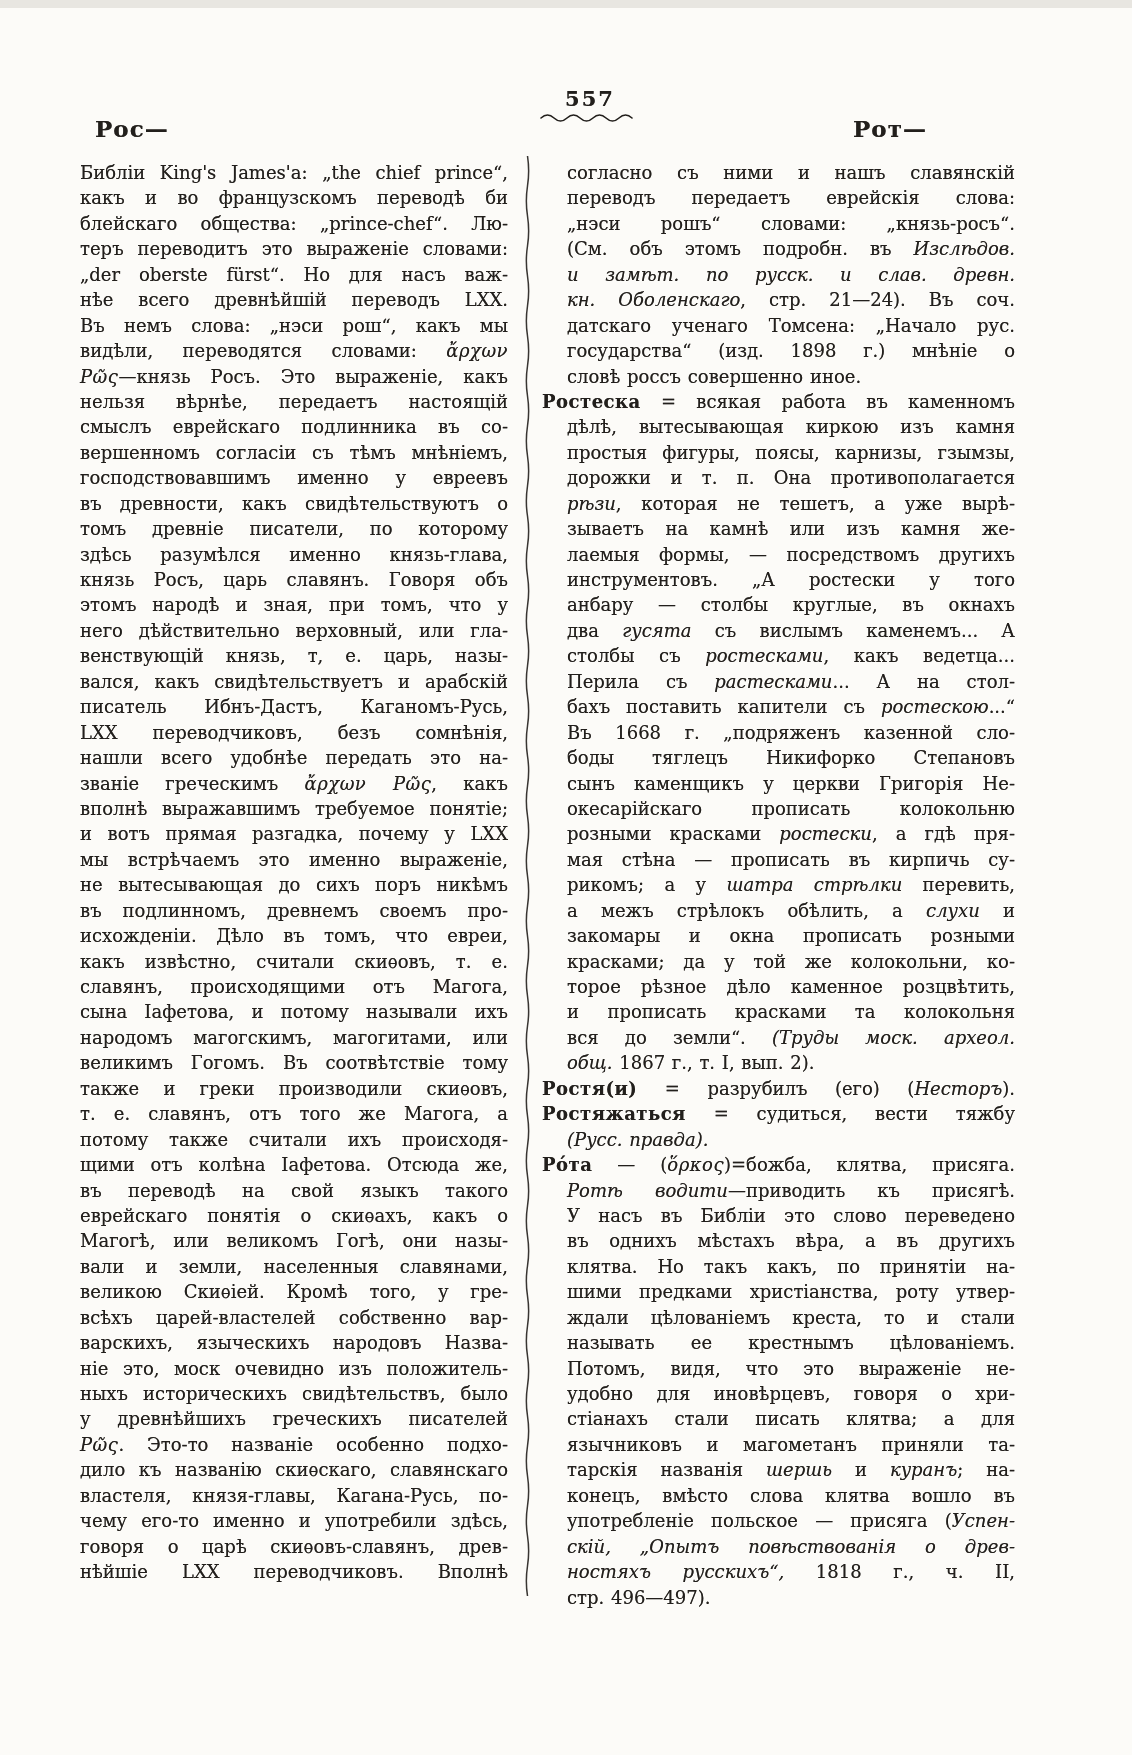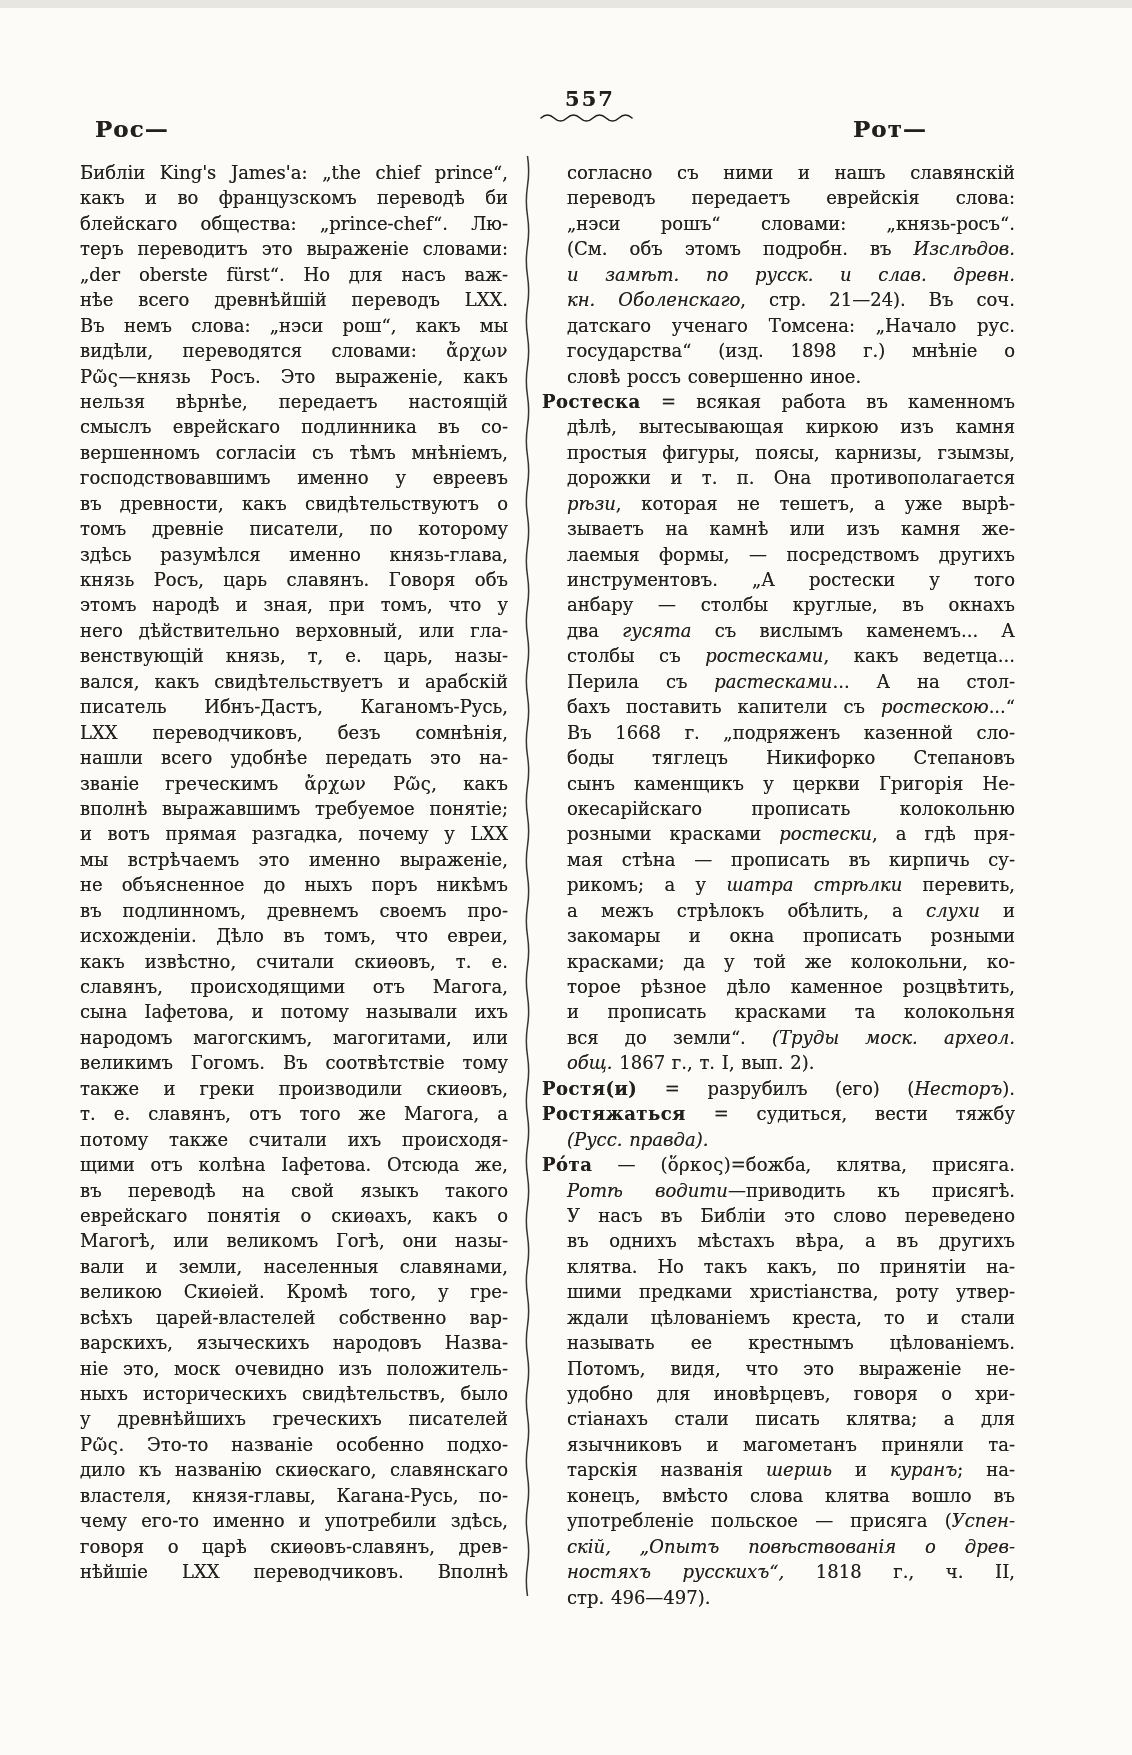"ἄρχων" .gk { font-style: none -> italic }
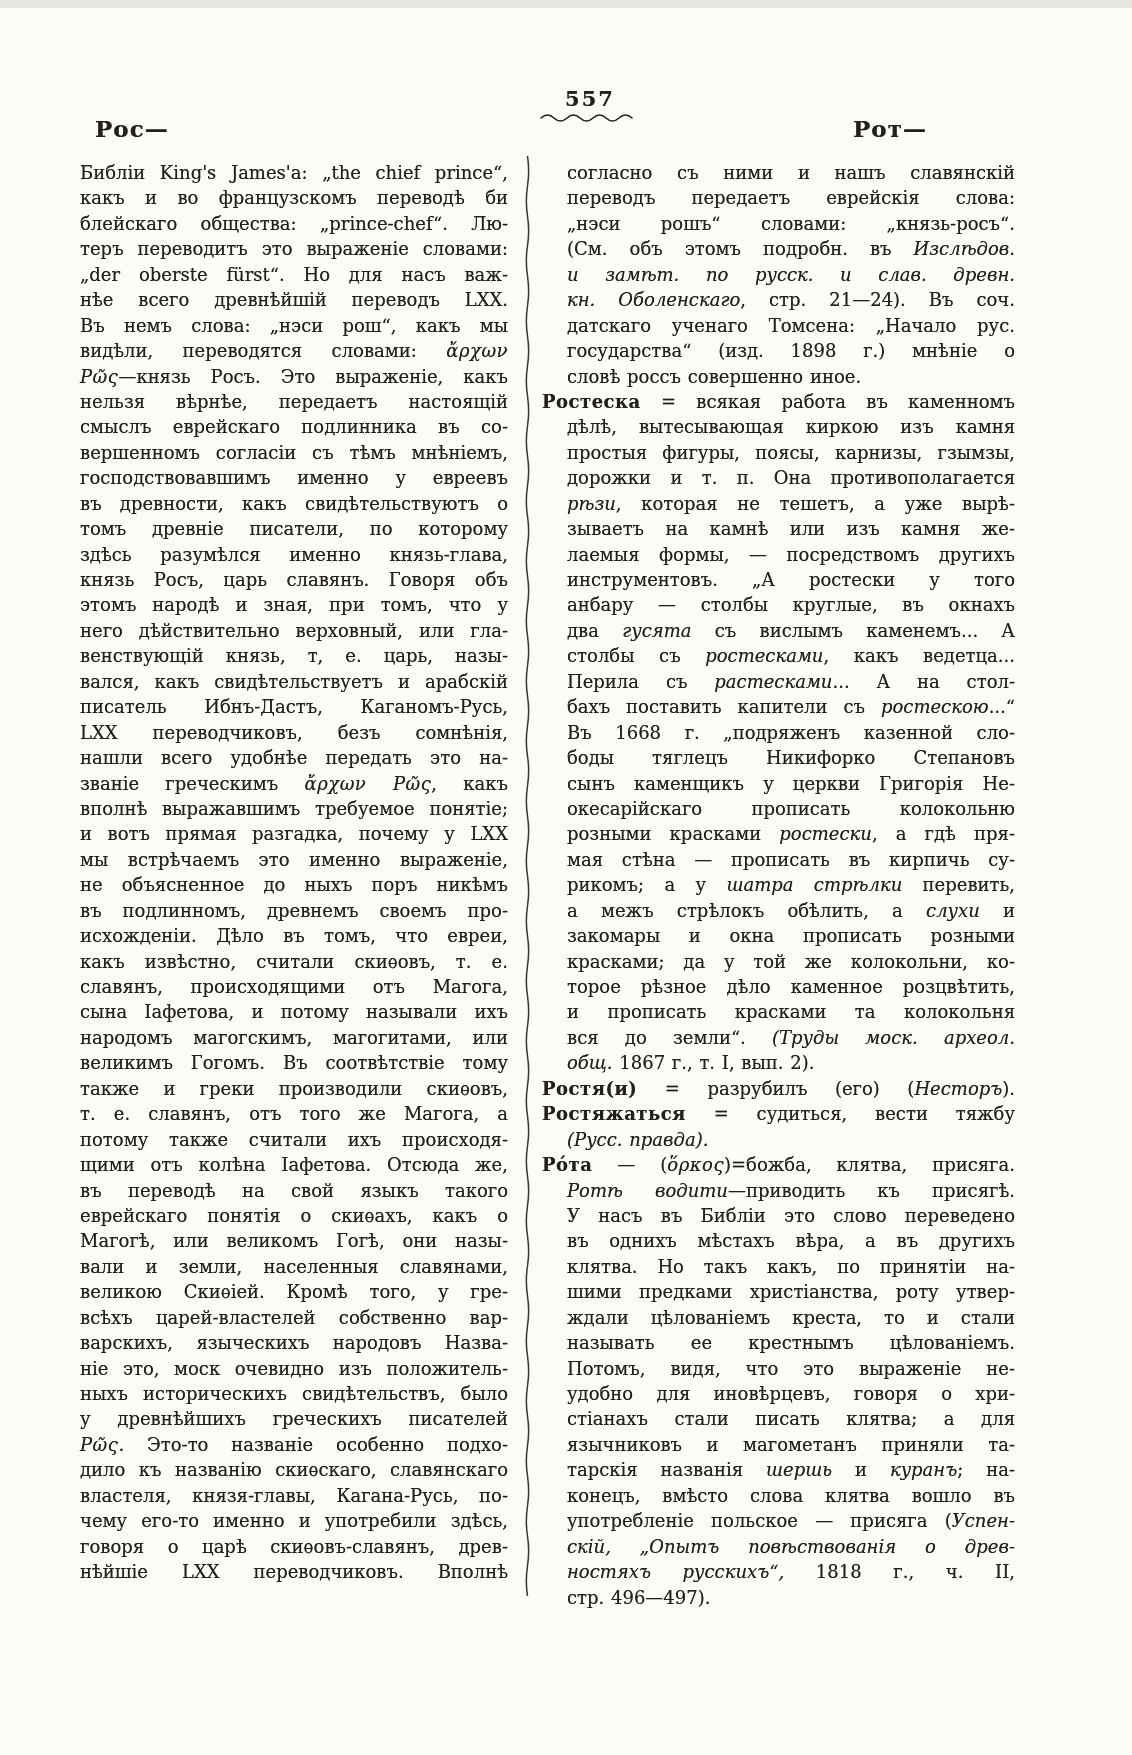"не объясненное до ныхъ поръ" span { text: объясненное до ныхъ -> вытесывающая до сихъ }
